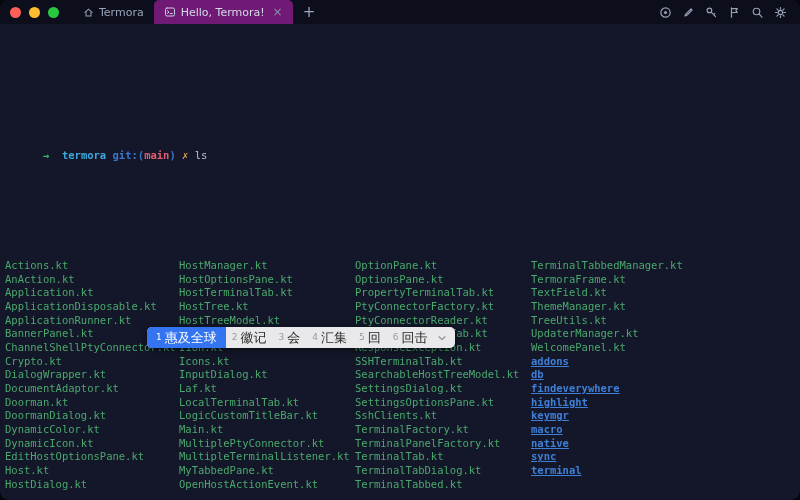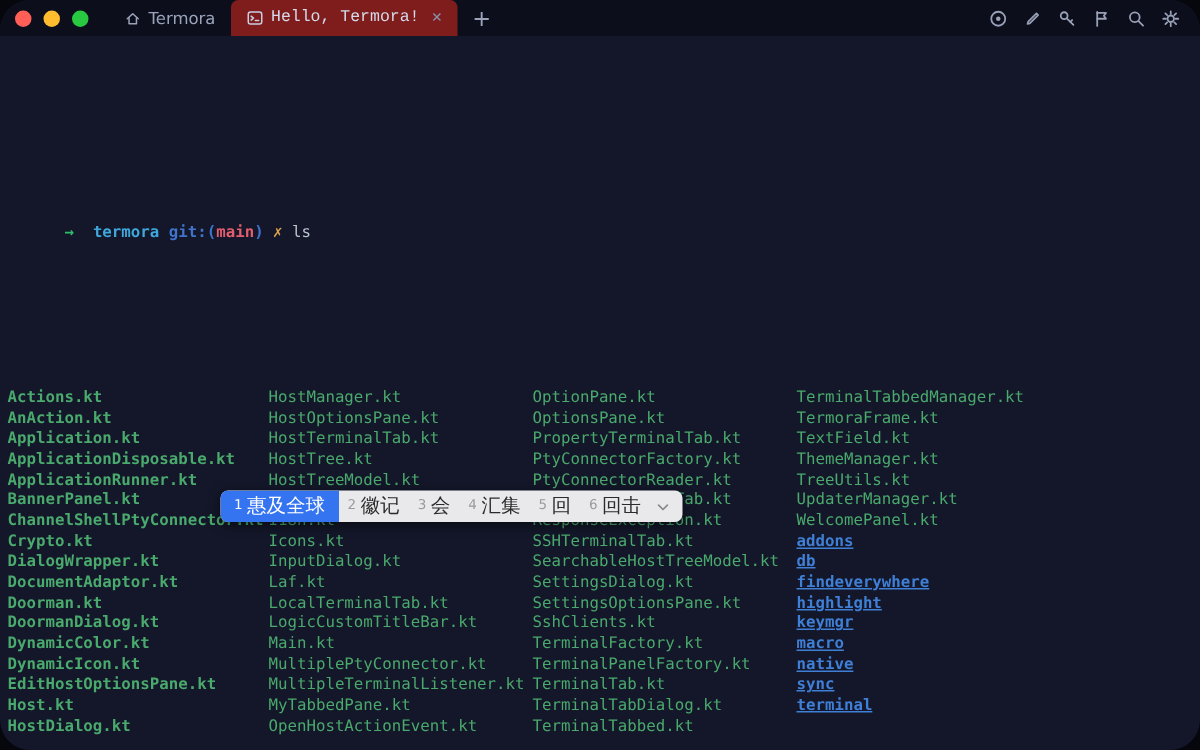"Termora" .window { border-radius: 20px -> 9px }
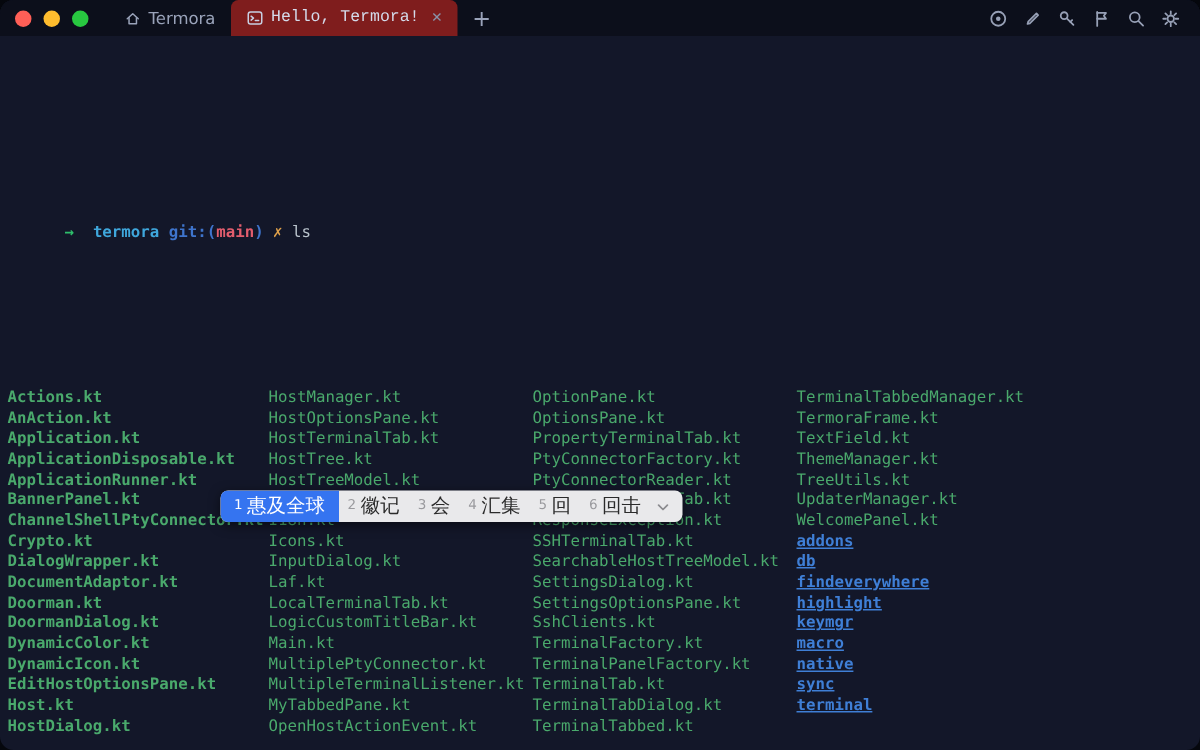"Hello, Termora!" .tab.active { background: #7f1d1d -> #701a75; font-family: Liberation Mono, monospace -> none }
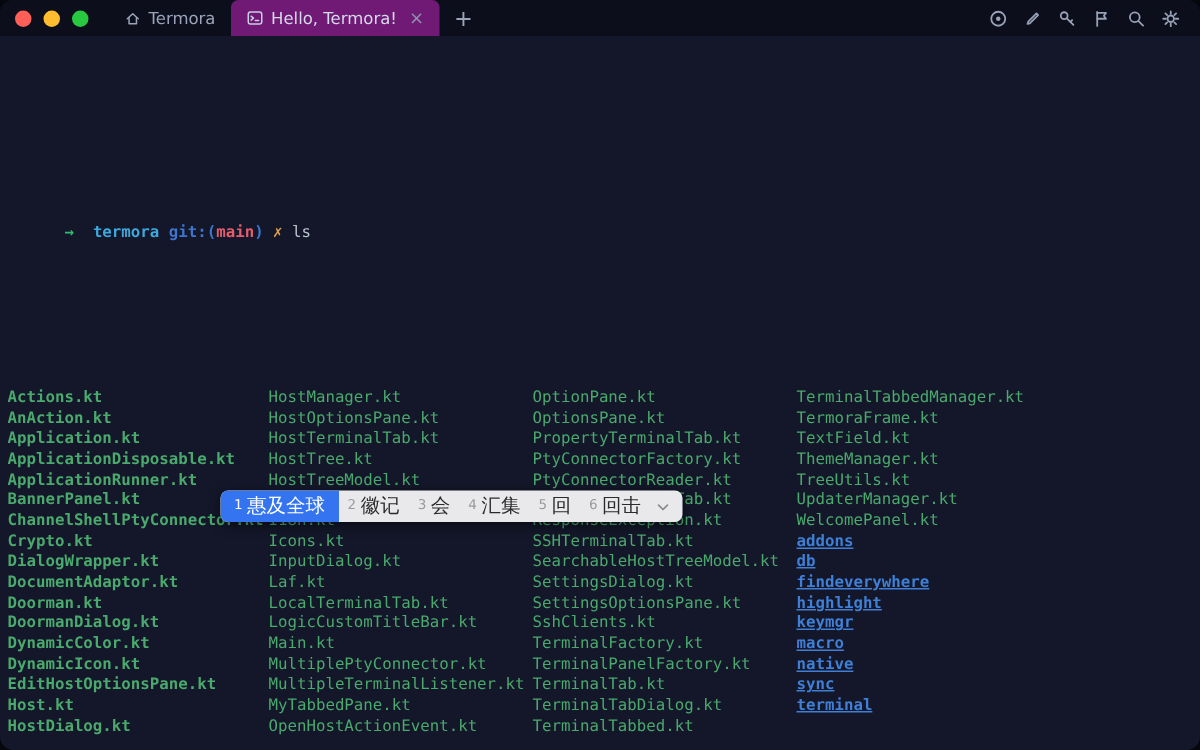"Actions.kt" .ls-col:nth-child(1) { font-weight: bold -> none }
